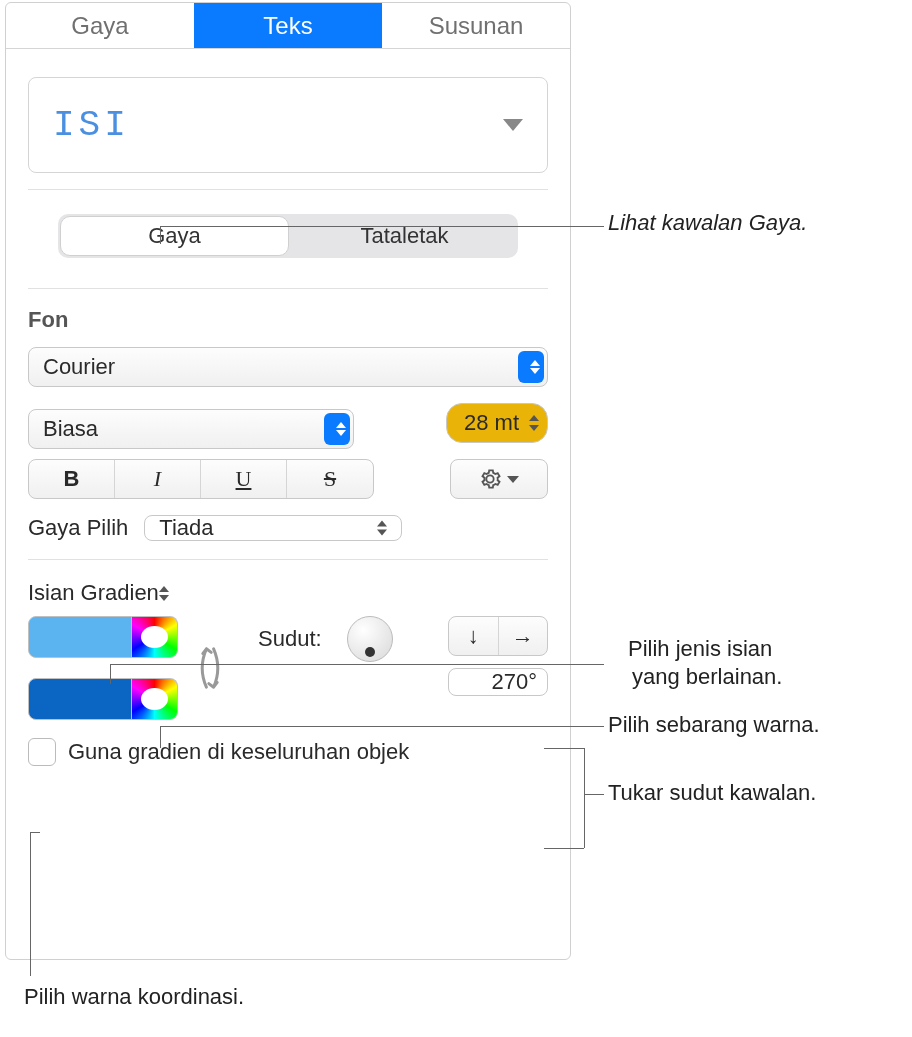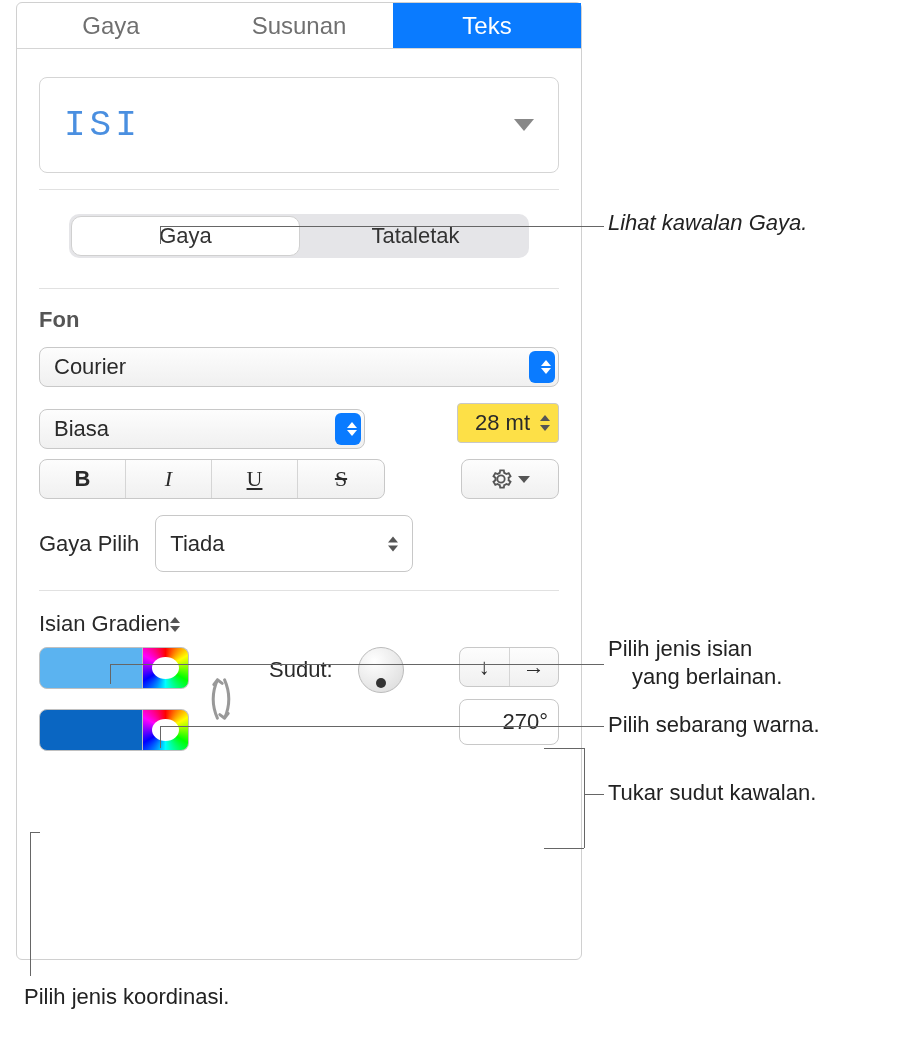"Gaya" .panel { left: 16px -> 5px }
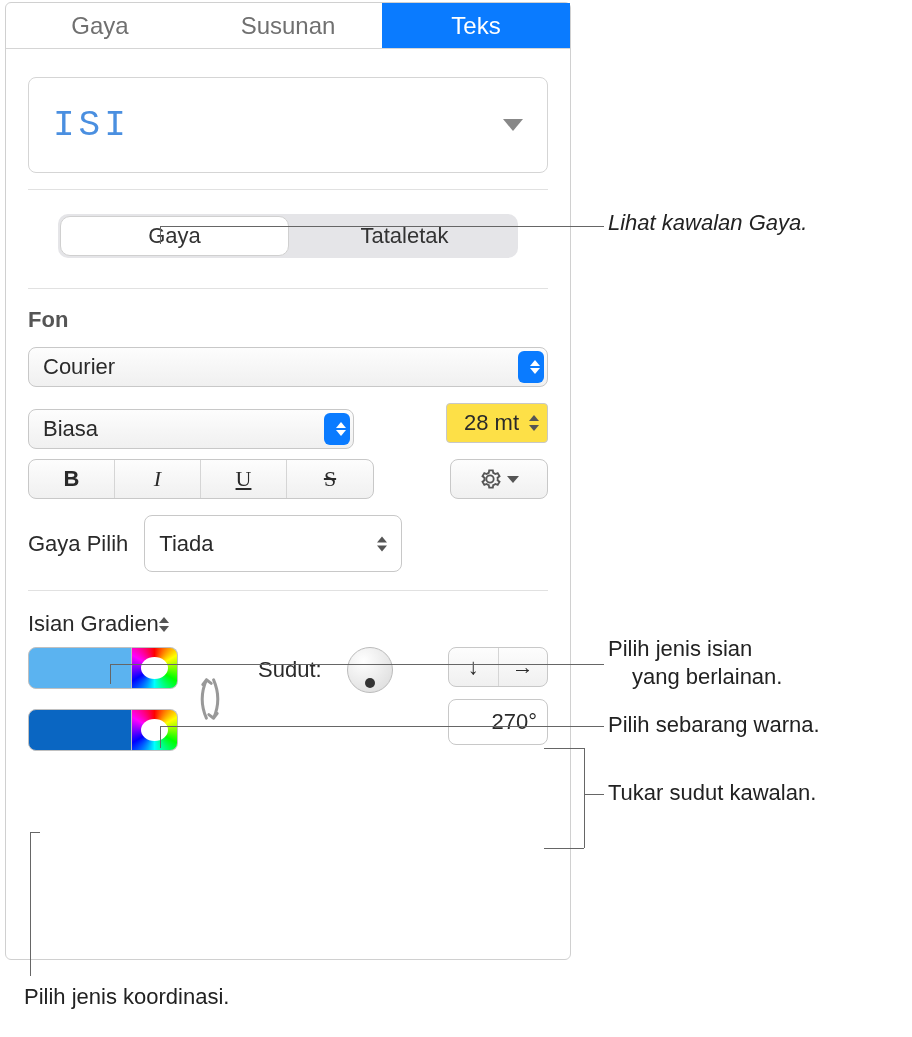"Susunan" div.top-tab { order: before "Teks" -> after "Teks" }
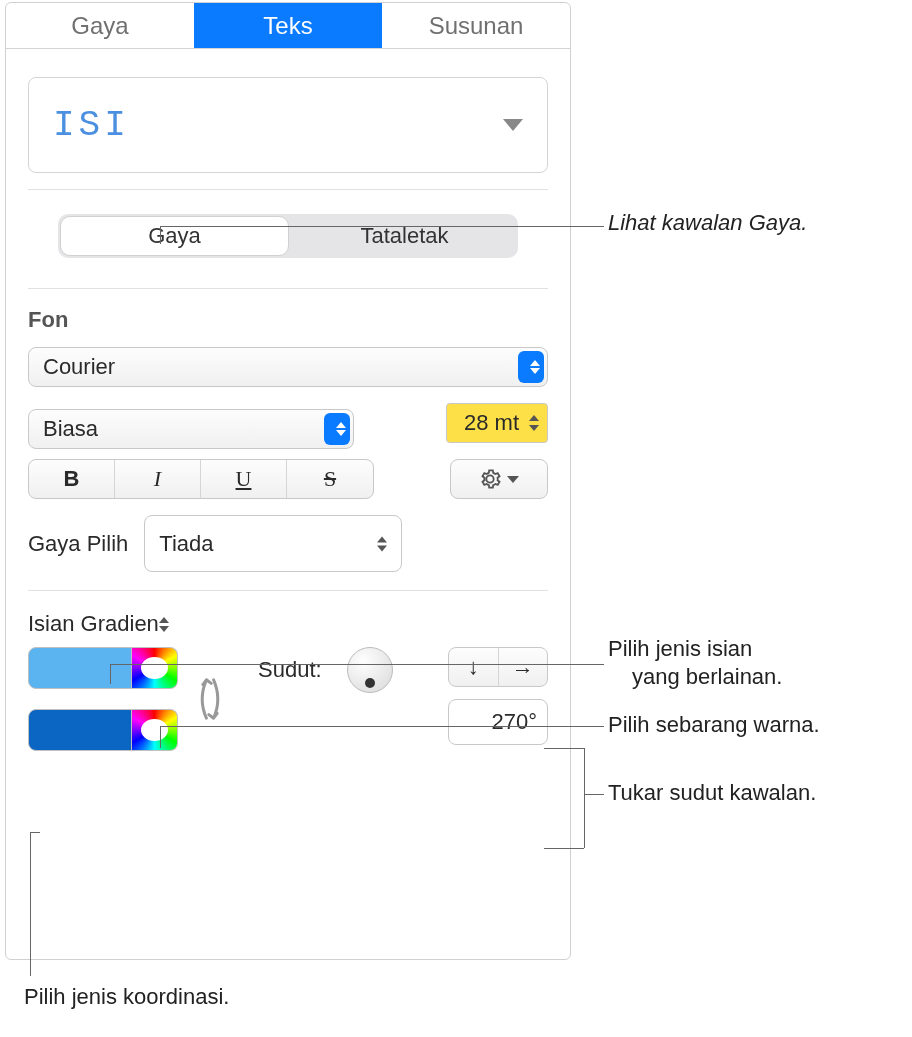"28 mt" .size-field { background: #fde047 -> #eab308; border-radius: 4px -> 16px }
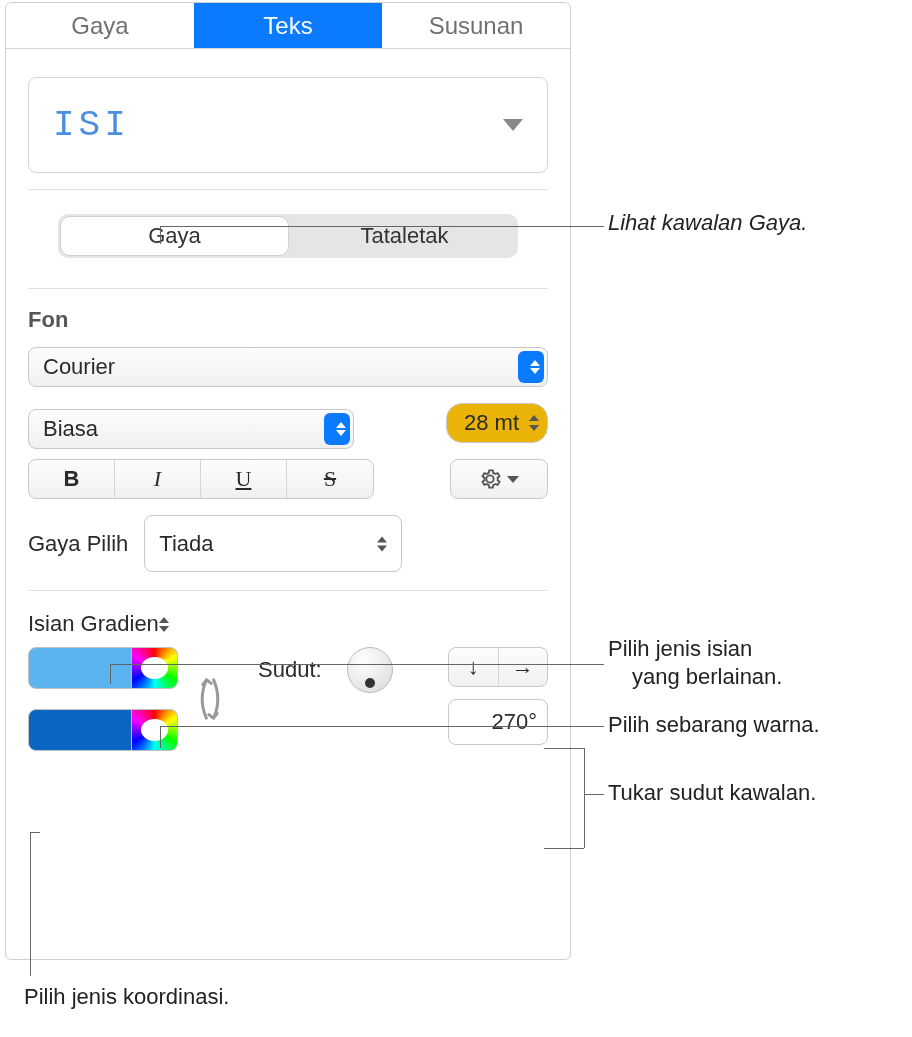"Tiada" .char-row .popup-plain { height: 57px -> 26px }
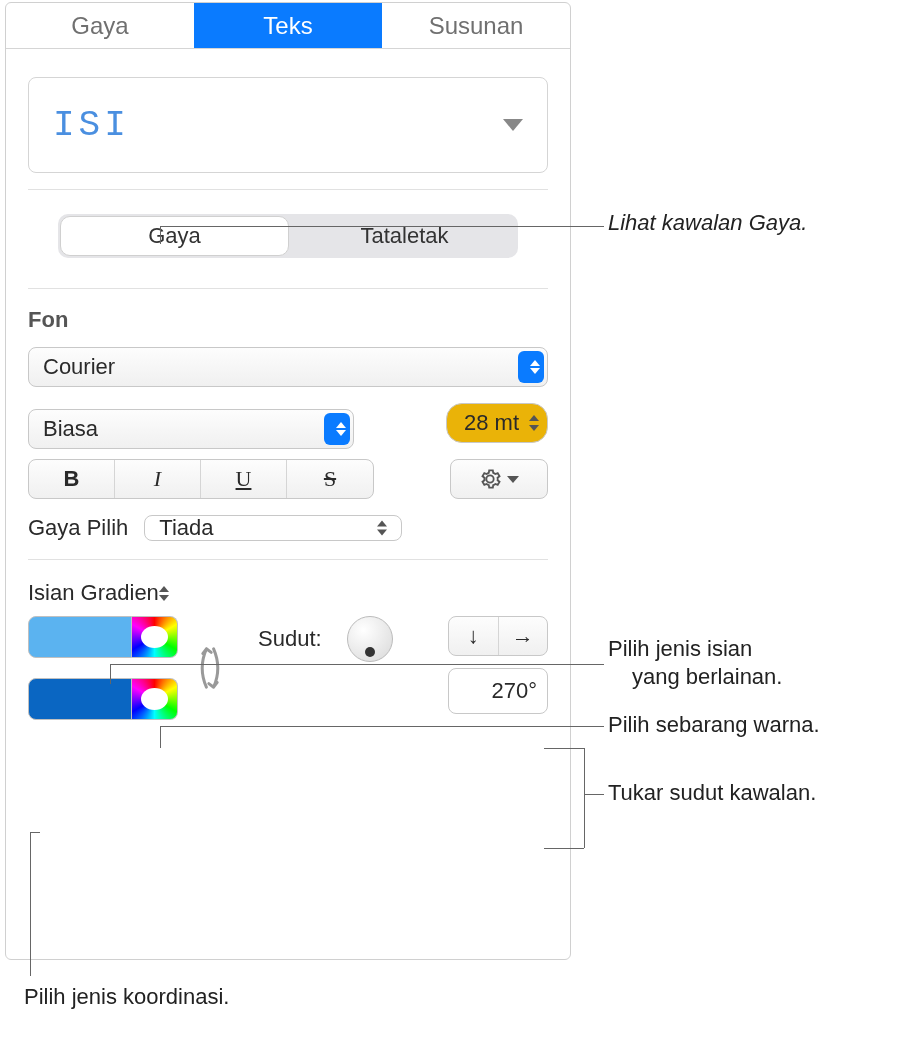"Pilih jenis isian" div.callout { left: 608px -> 628px }
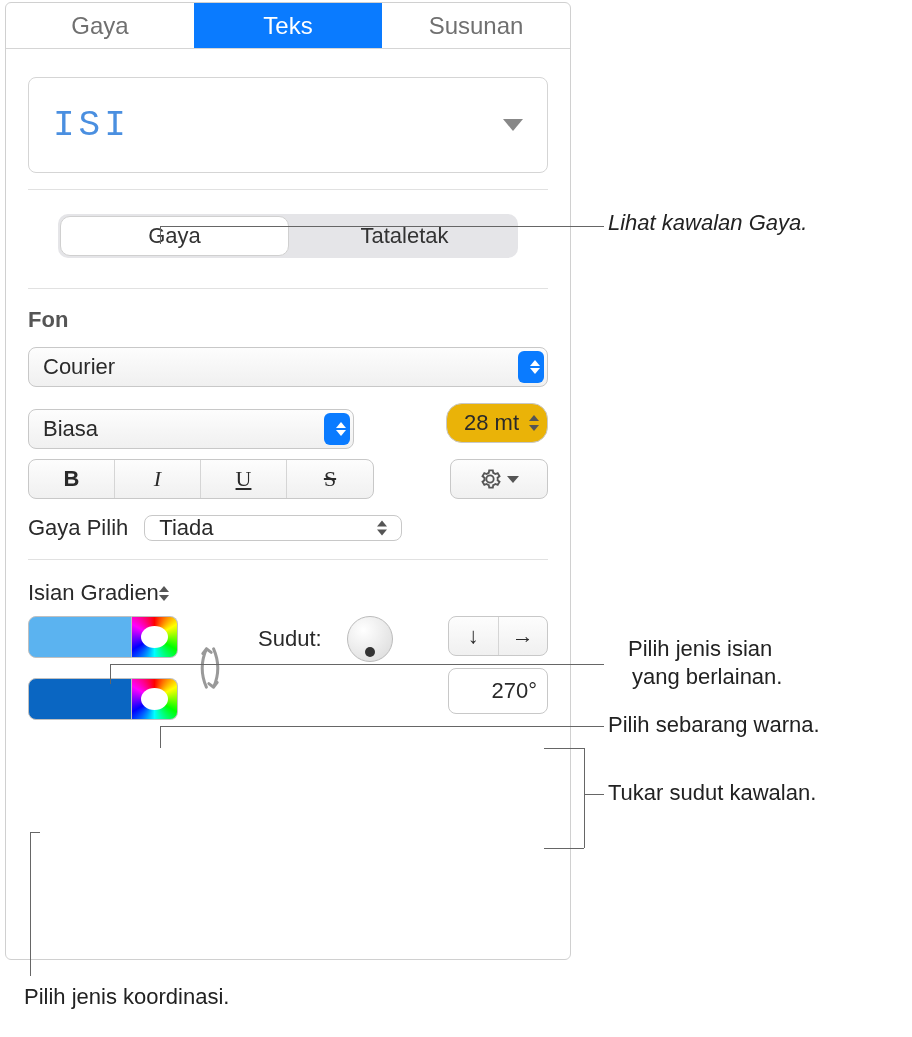"270°" .angle-field { height: 46px -> 28px }
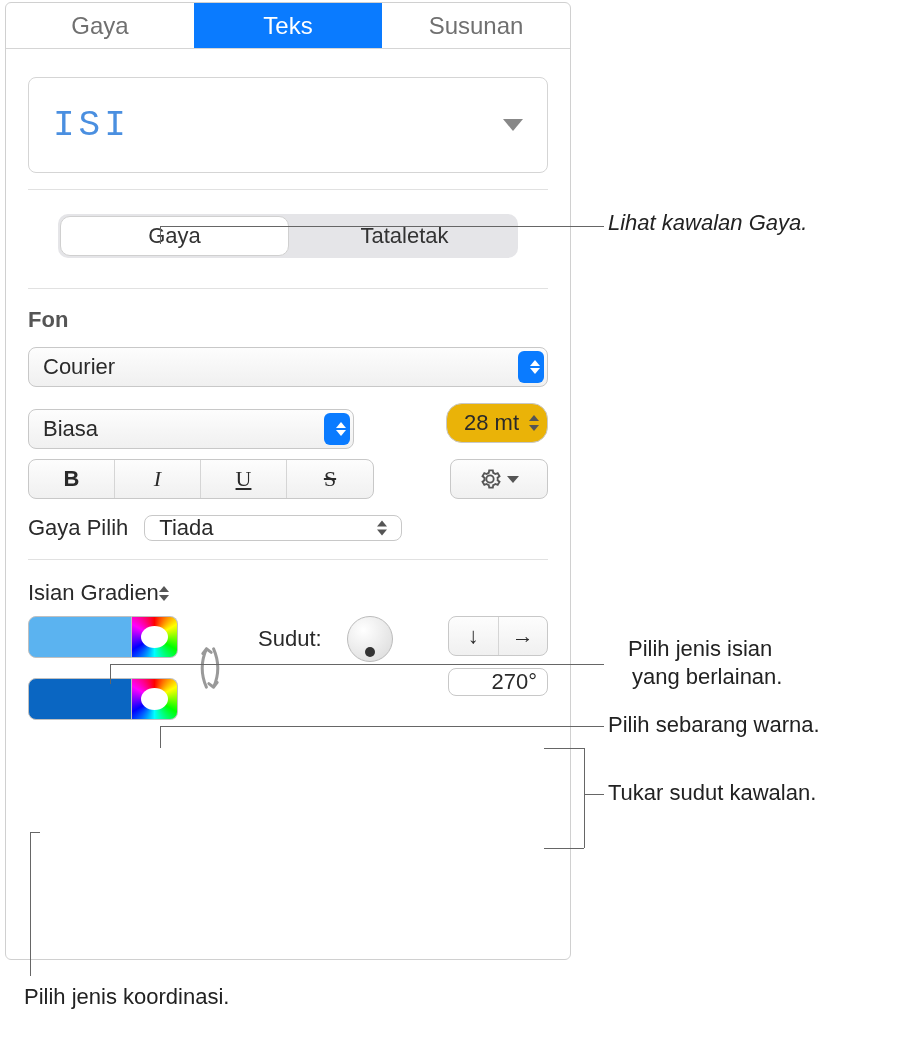"Guna gradien di keseluruhan objek" div.chk-row { html: none -> <div> <div></div> <span>Guna gradien di keseluruhan objek</span> </div> }
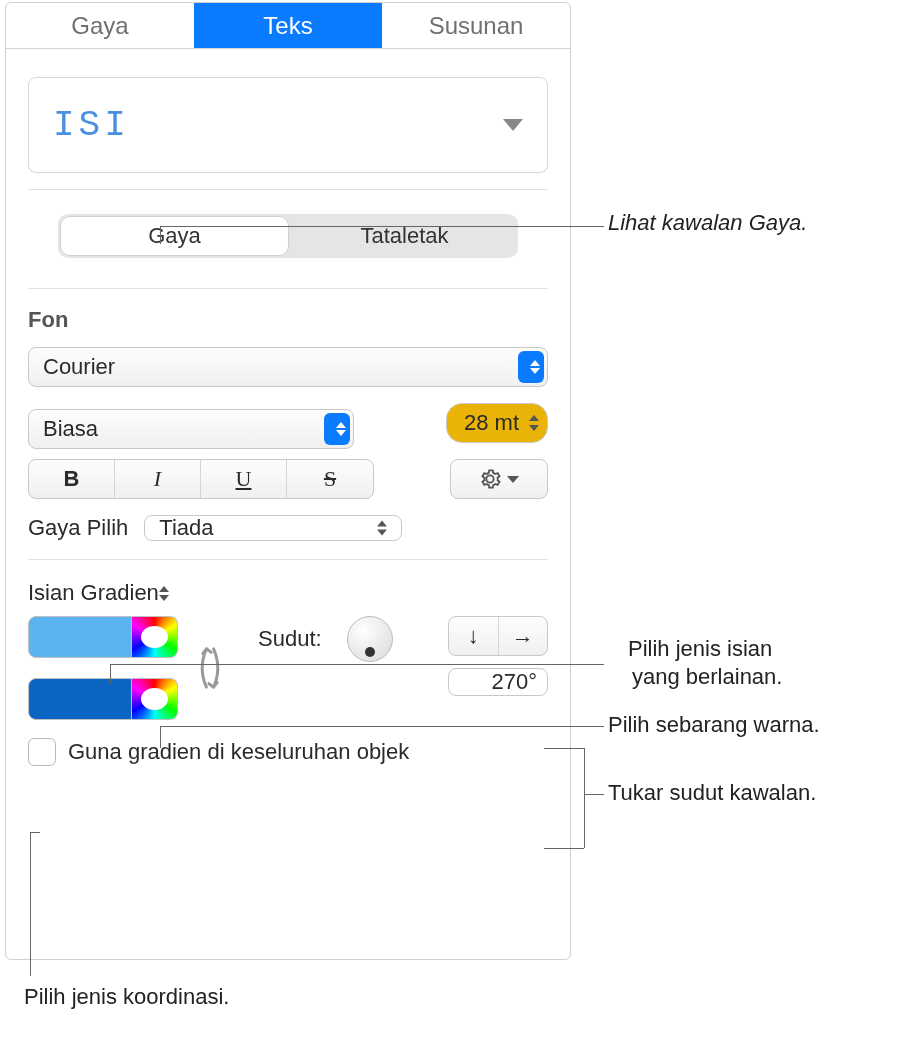"Pilih jenis koordinasi." div.callout { text: jenis -> warna }
